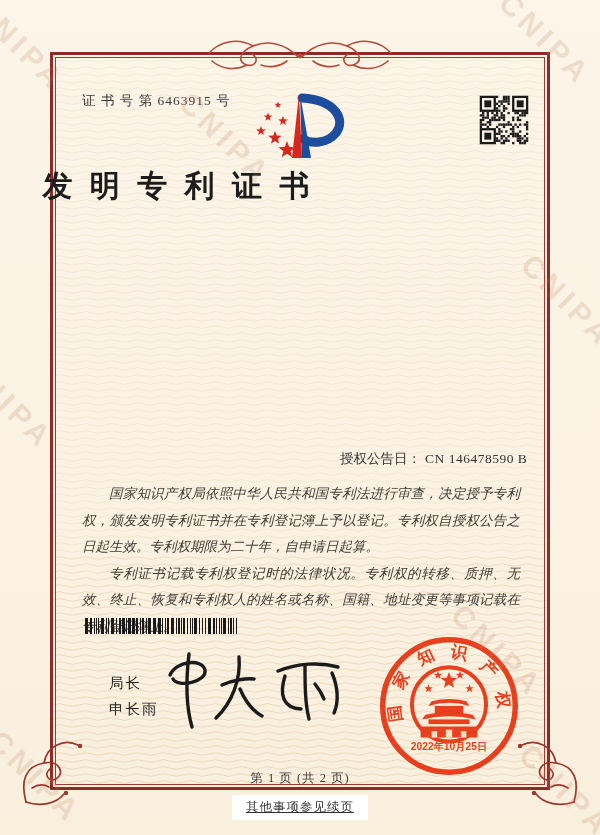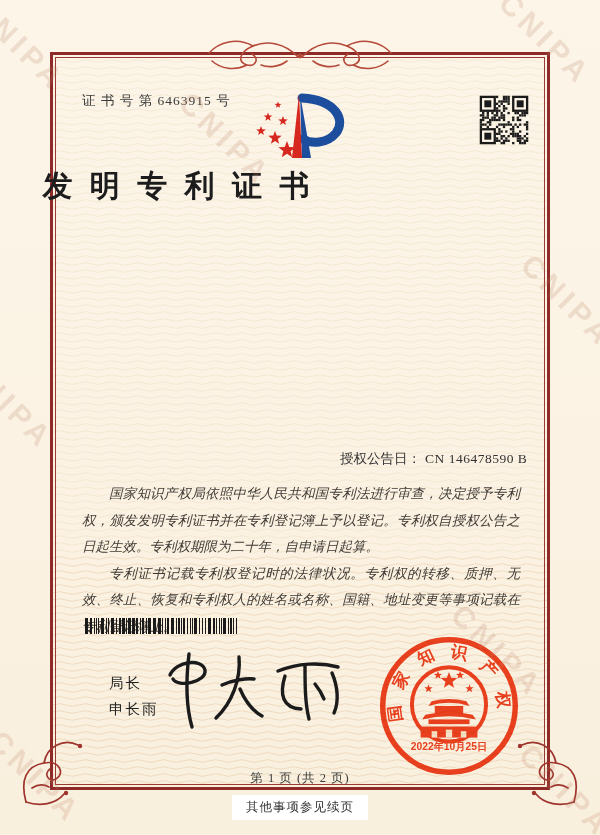"其他事项参见续页" .note { text-decoration: none -> underline }
